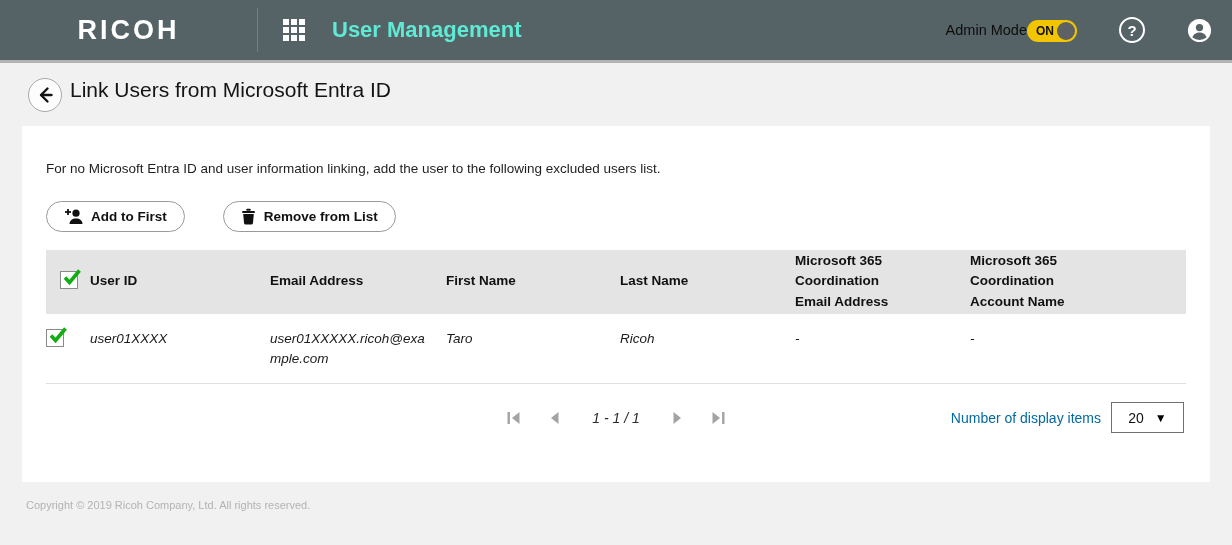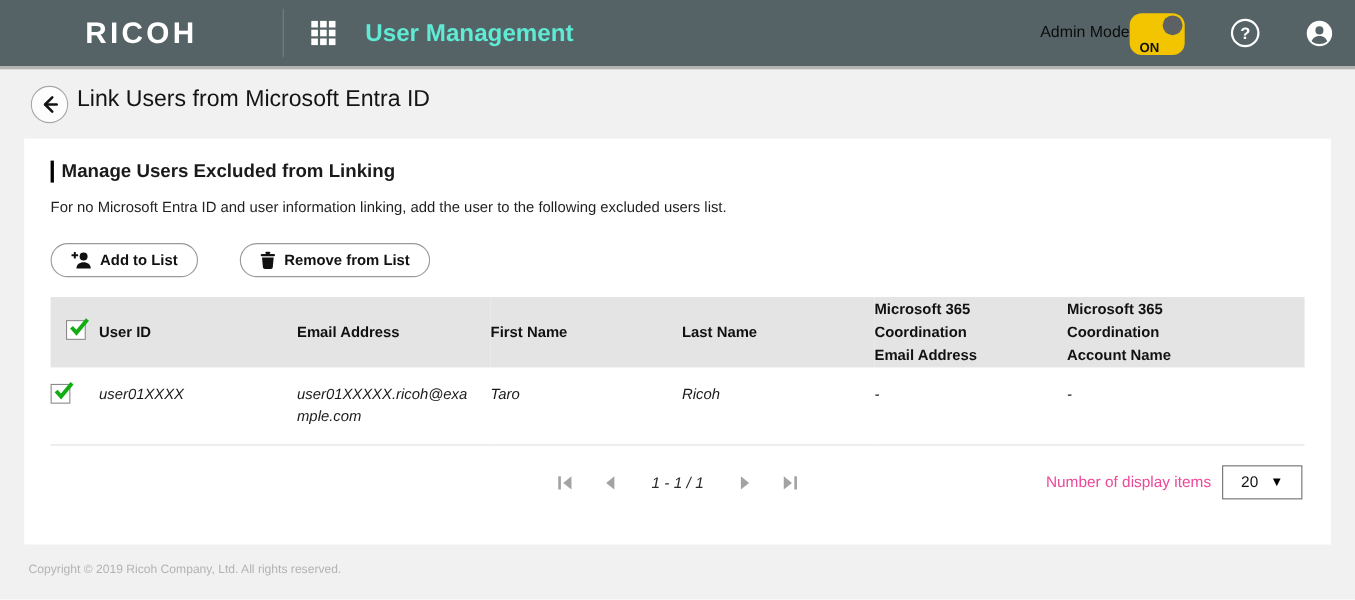"ON" .toggle { align-items: flex-end -> center; height: 38px -> 22px }
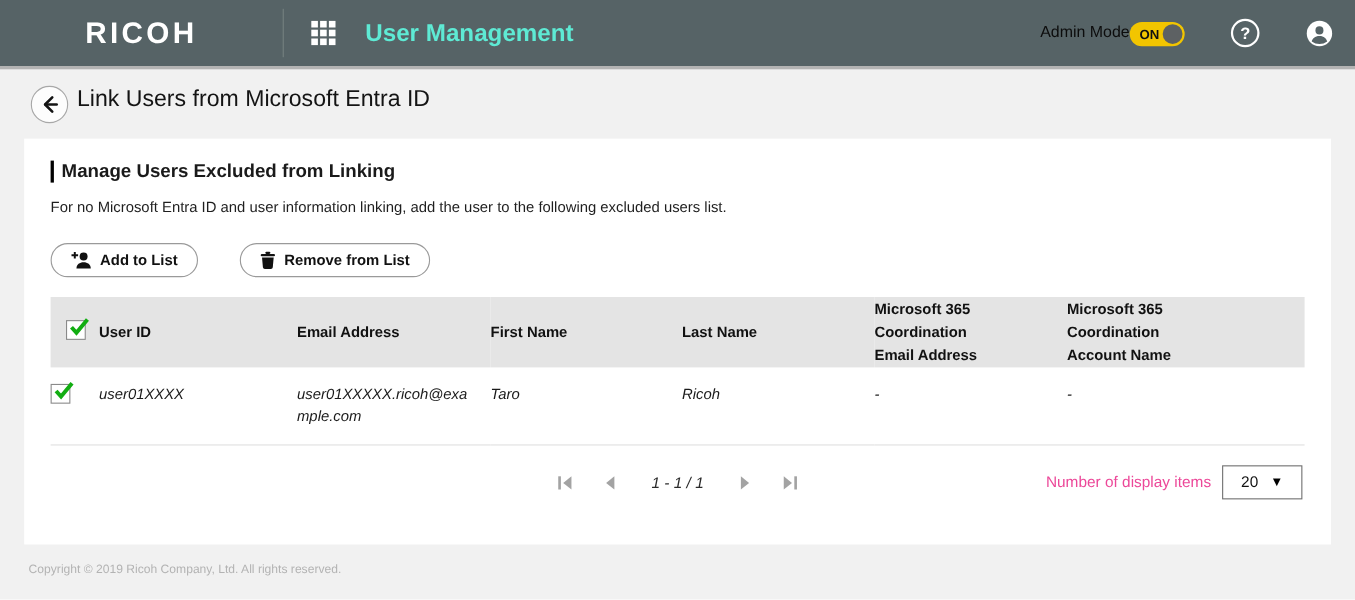"Manage Users Excluded from Linking" h2.section-heading { html: <h2>Manage Users Excluded from Linking</h2> -> none }
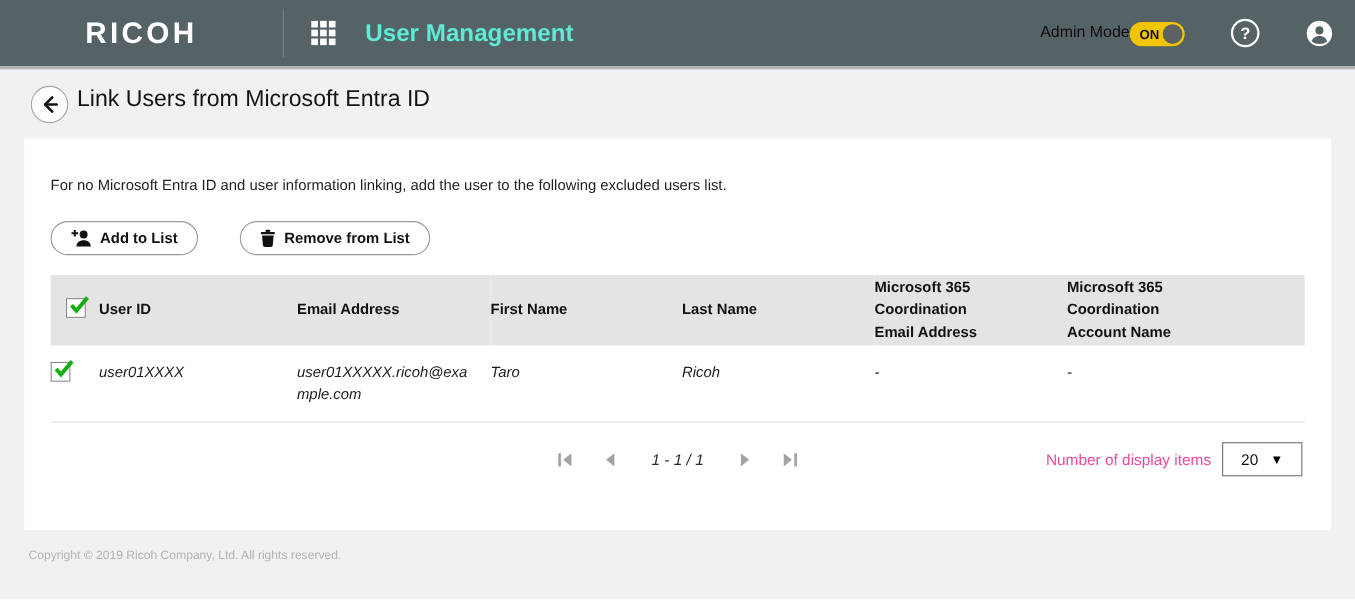"Add to List" span { text: List -> First }
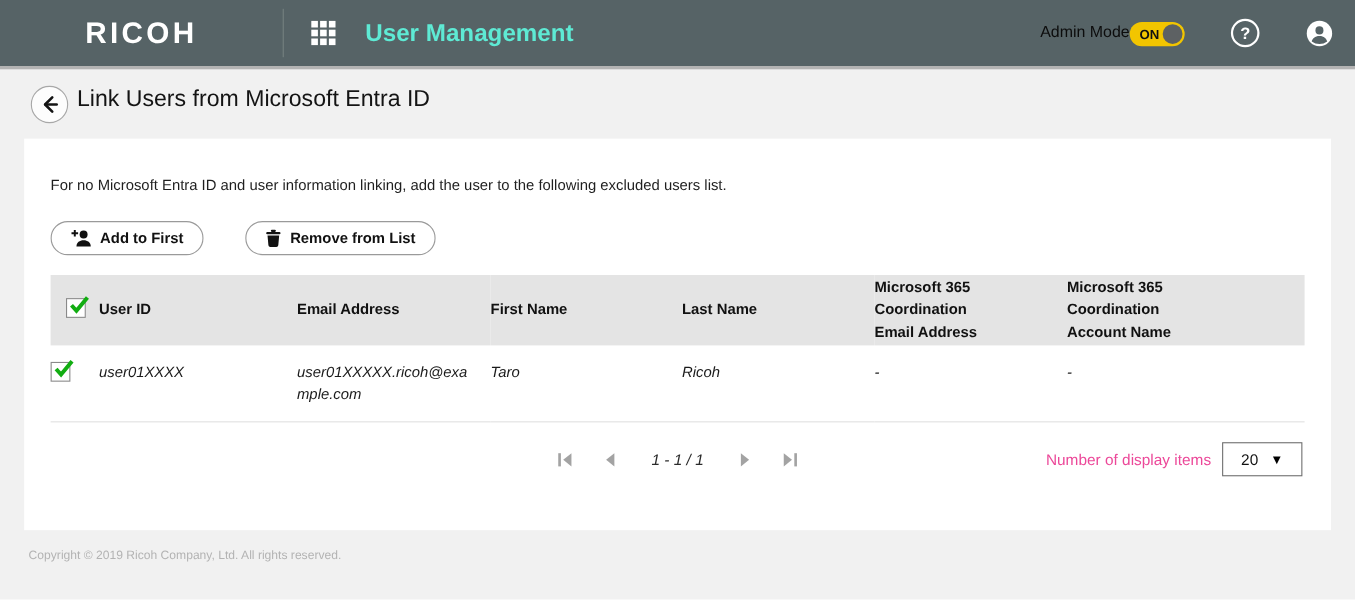"Number of display items" .display-items-label { color: #ec4899 -> #0369a1 }
